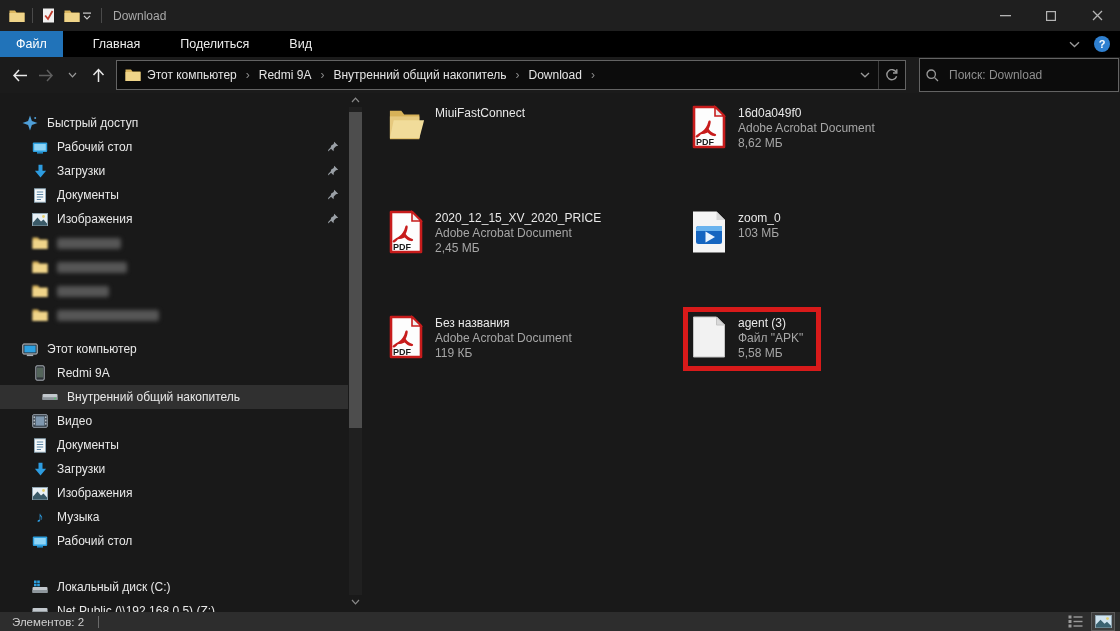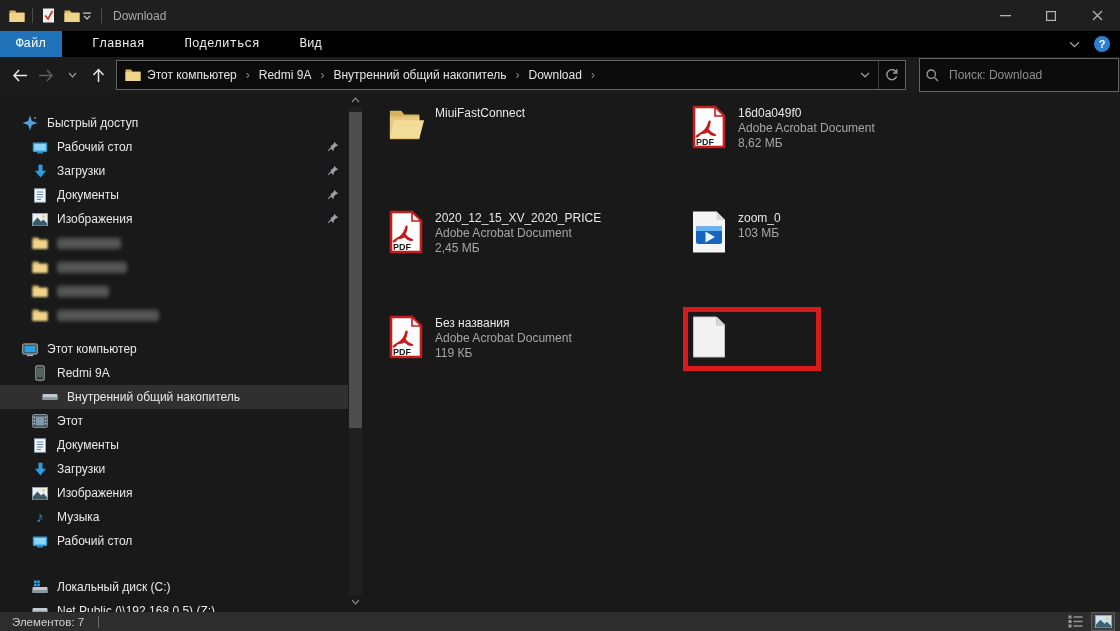"Файл" .tab { font-family: Liberation Mono, monospace -> none }
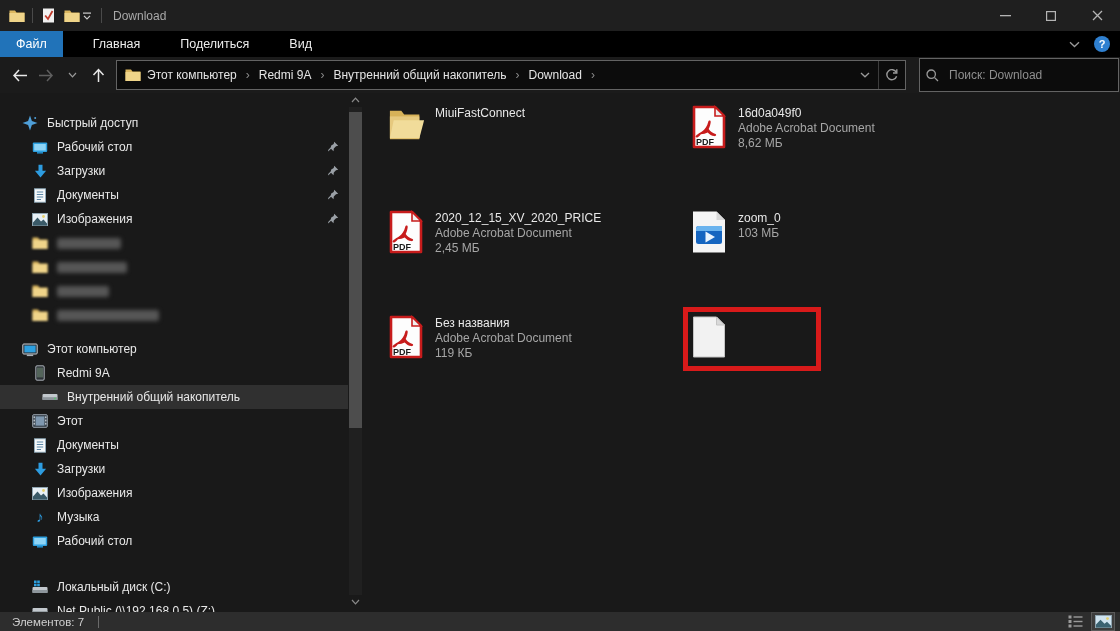"agent (3)" div.t-text { html: none -> <div> <div>agent (3)</div> <div>Файл "APK"</div> <div>5,58 МБ</div> </div> }
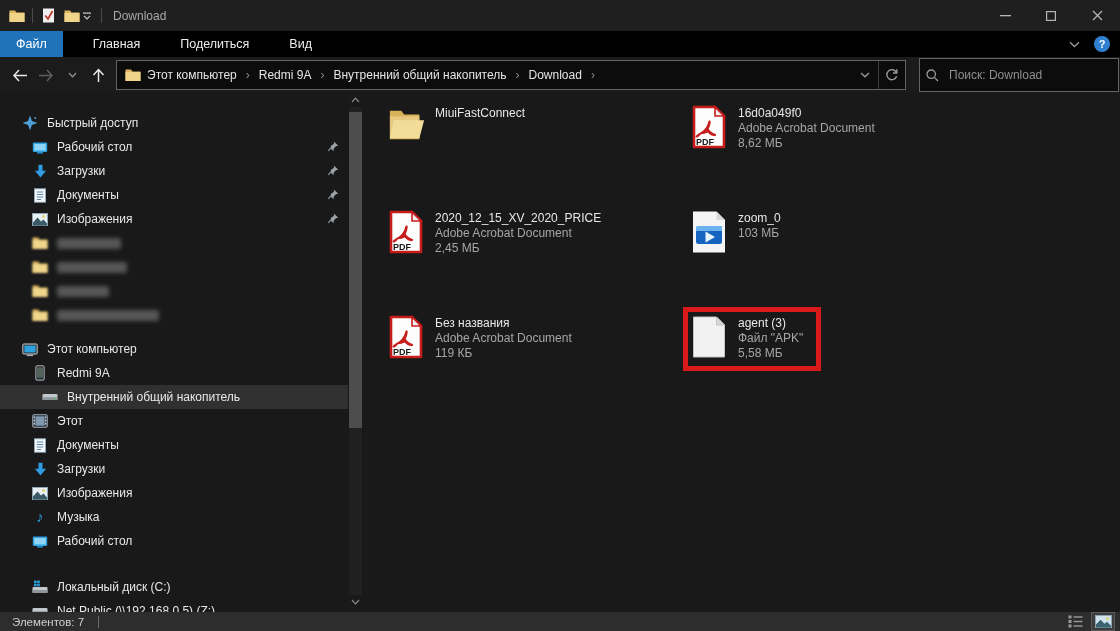"Этот" span { text: Этот -> Видео }
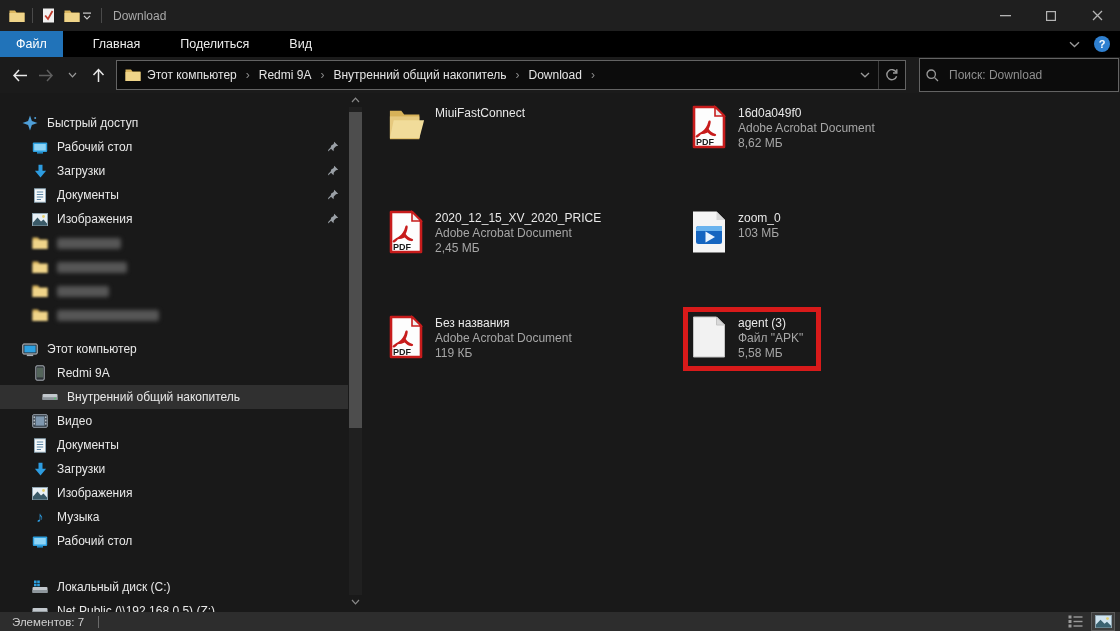"Элементов: 7" span { text: 7 -> 2 }
